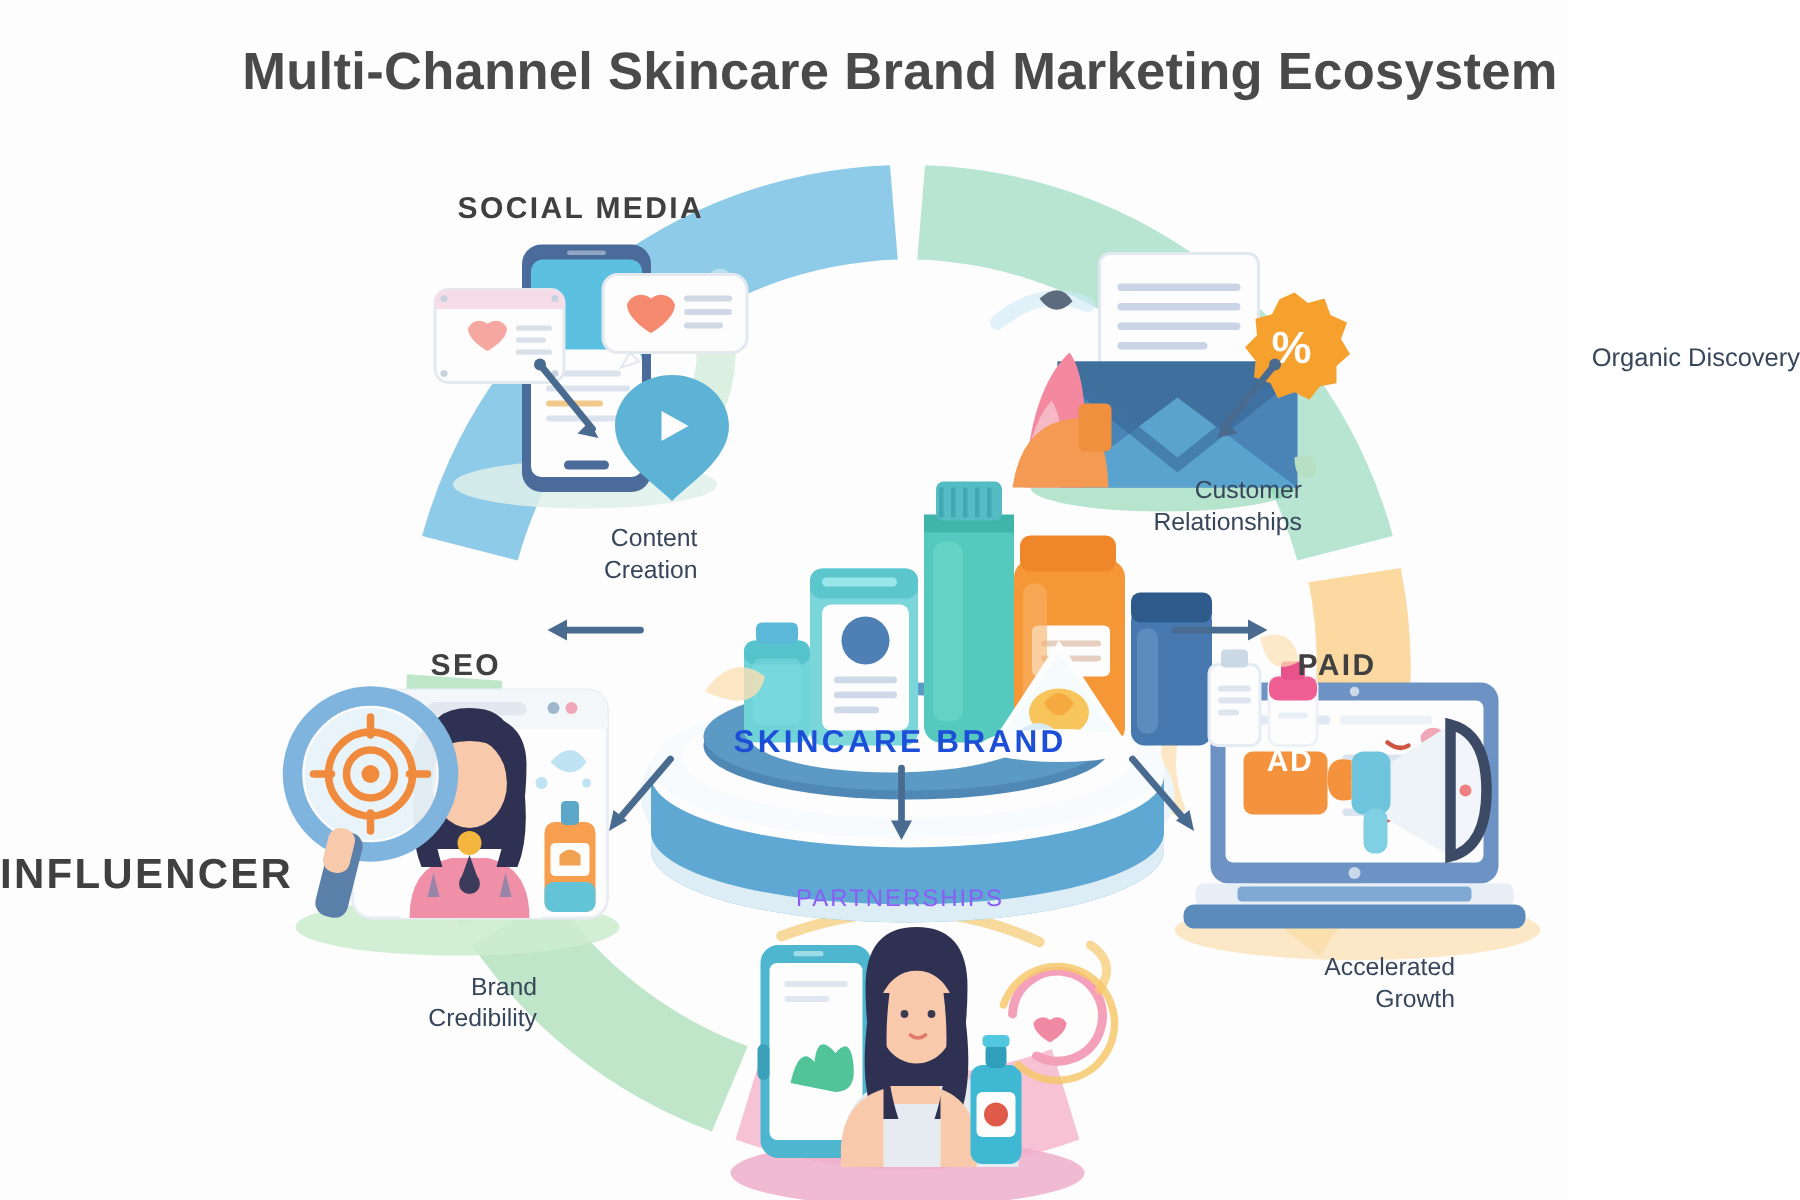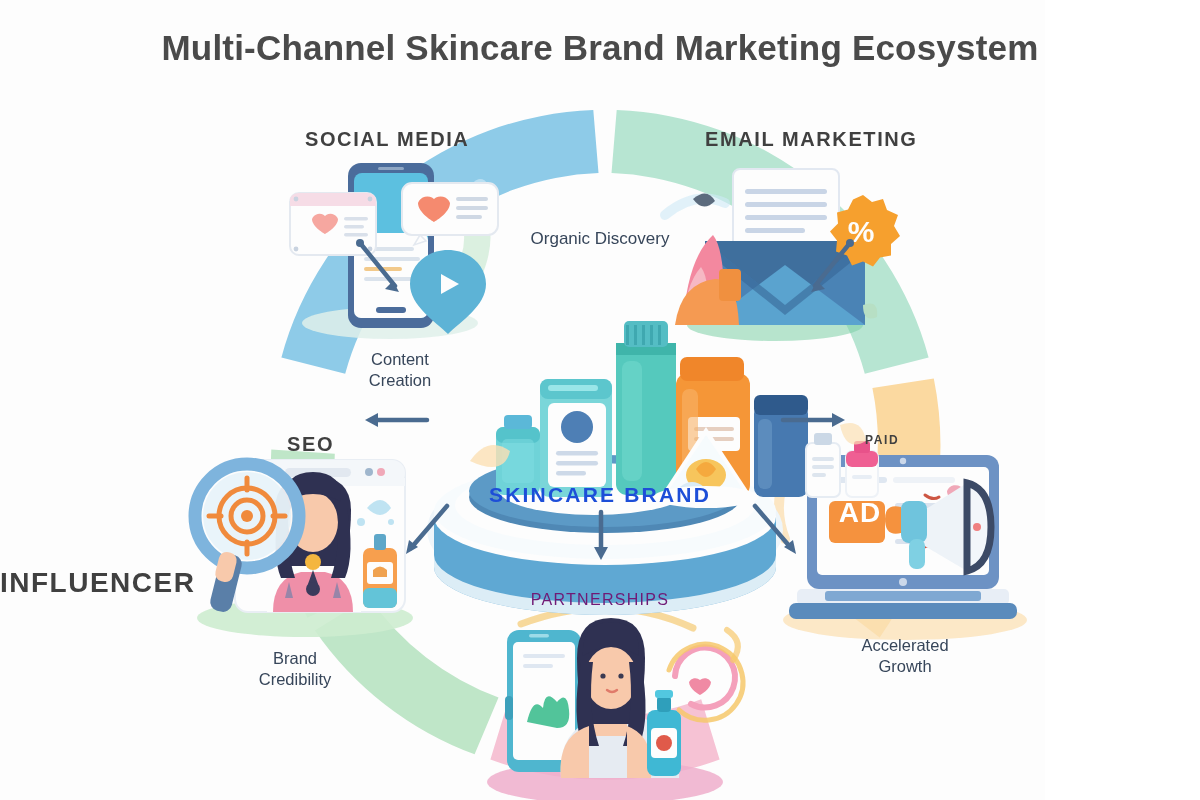"EMAIL MARKETING" div.sec-head { html: <div>EMAIL MARKETING</div> -> none }
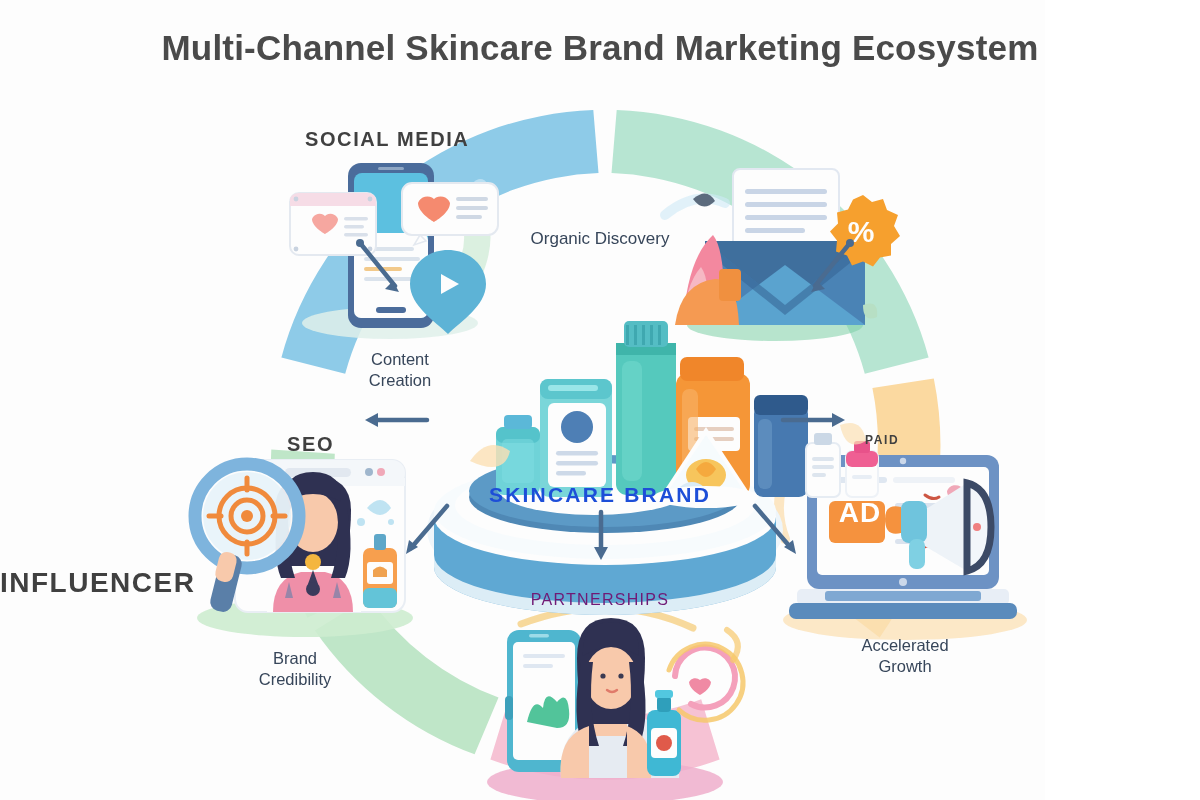"Organic Discovery" .sub-label { text-align: center -> right }
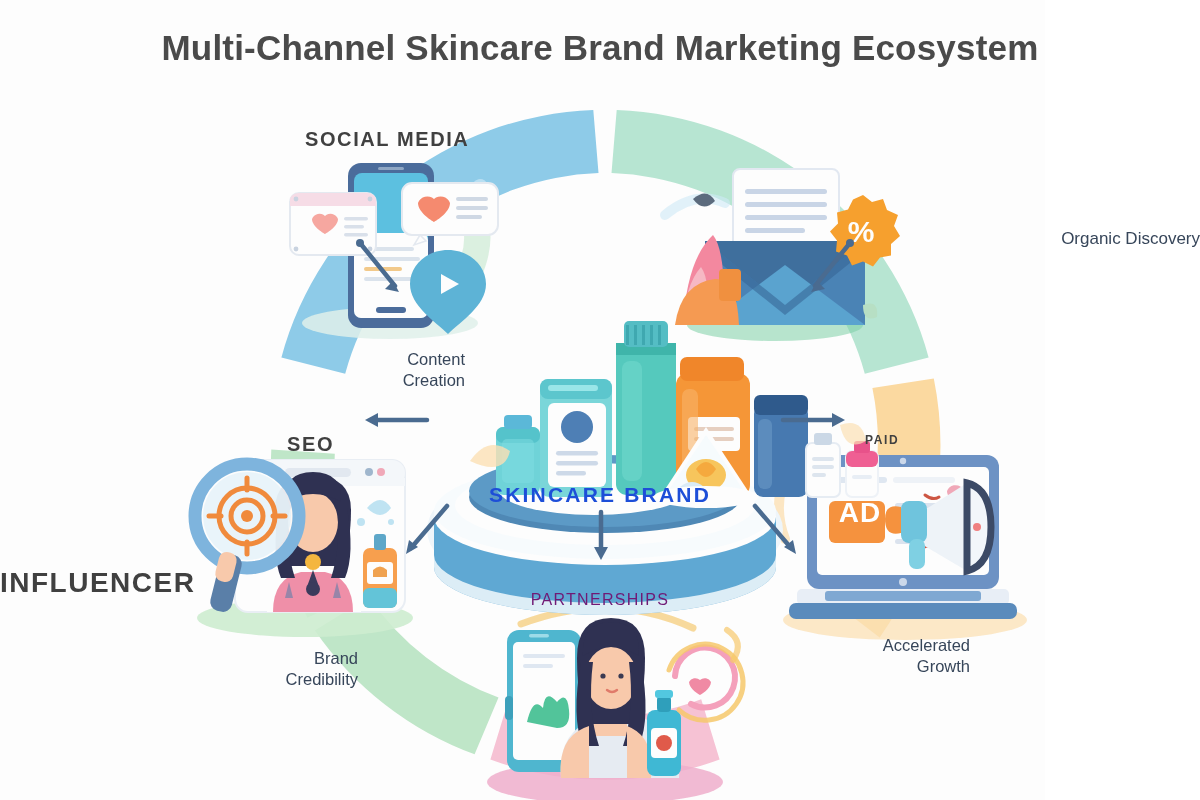"Customer" div.sub-label { html: none -> <div> <div>Customer</div> <div>Relationships</div> </div> }
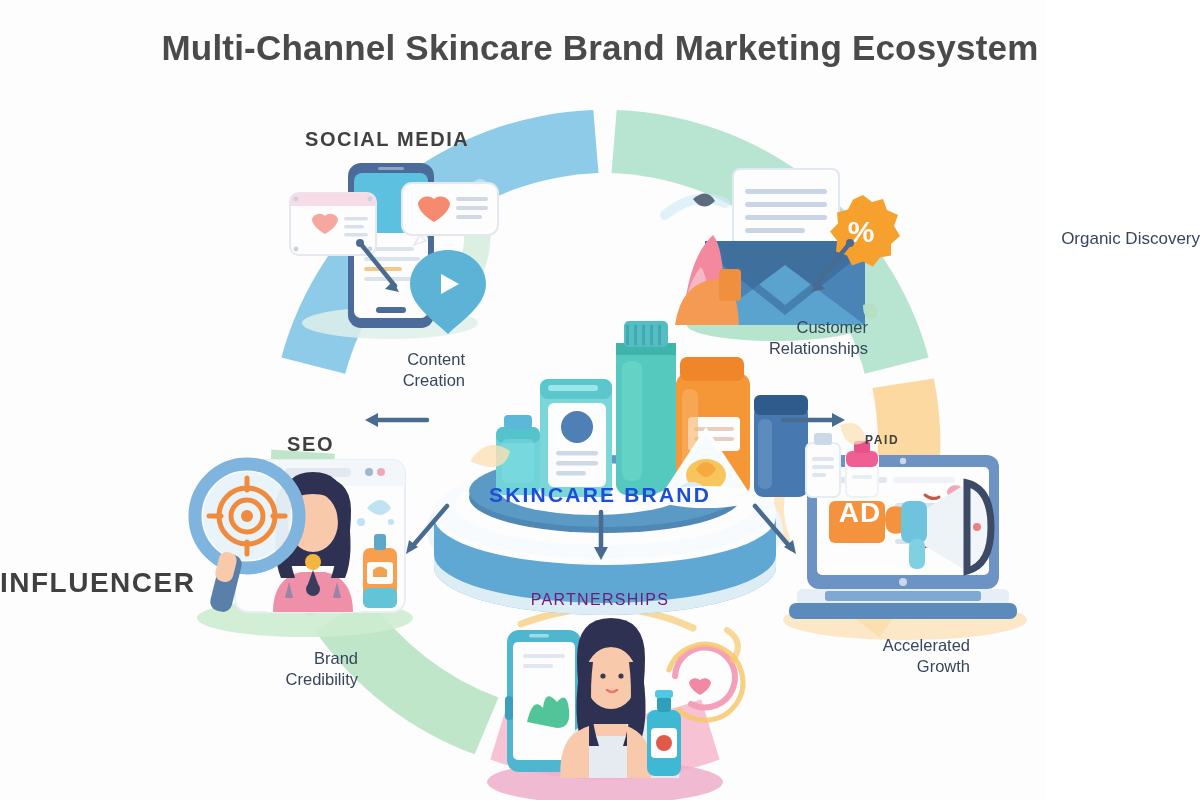"PAID" #hd-paid { font-size: 12px -> 20px }
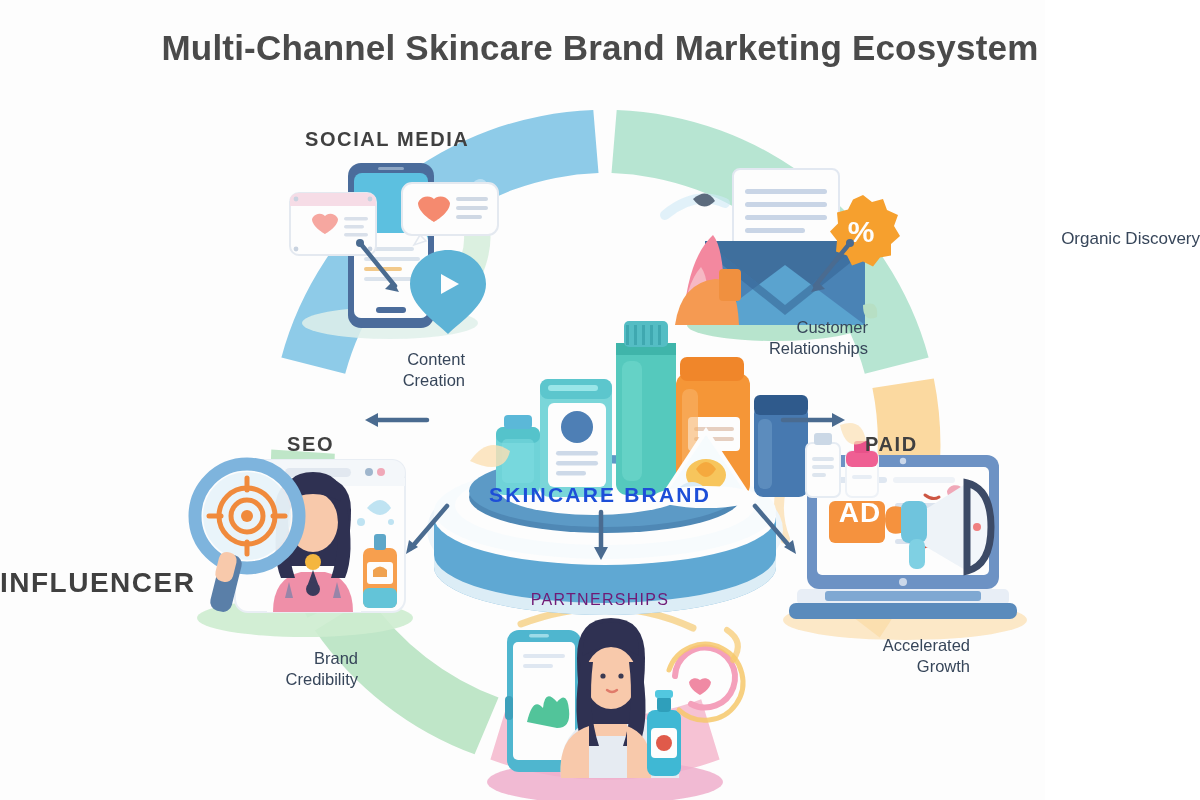"AD" .ad-text { font-size: 28px -> 20px }
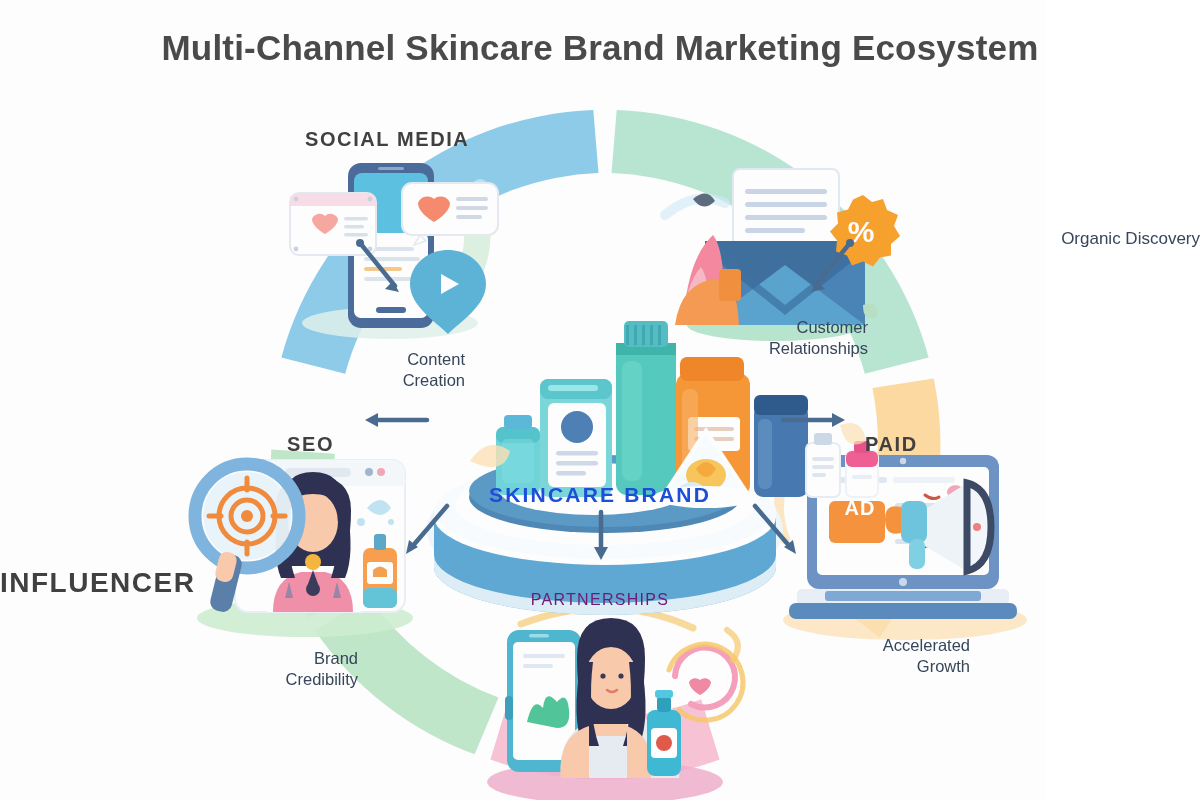"PARTNERSHIPS" #hd-infl-sub { color: #701a75 -> #8b5cf6 }
